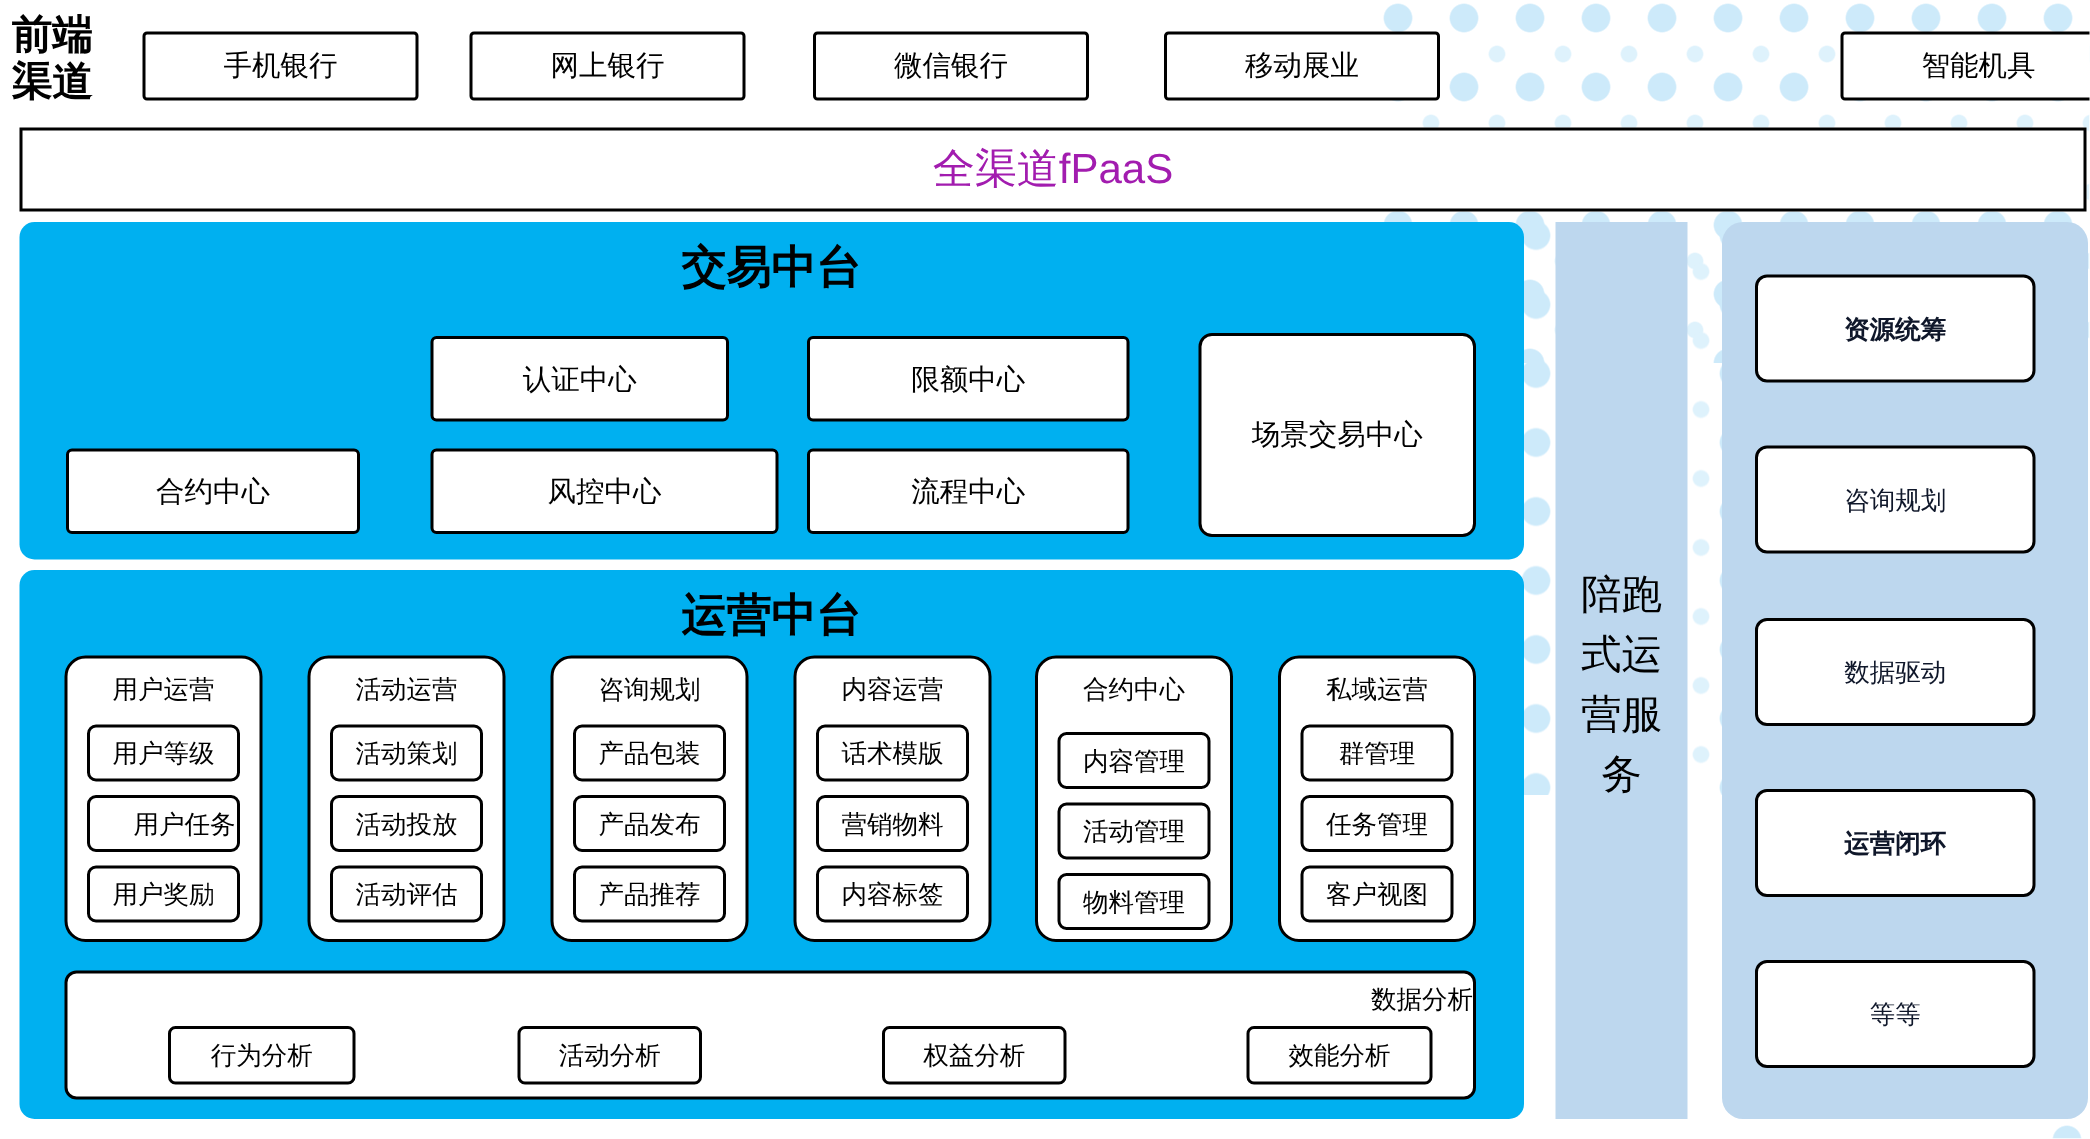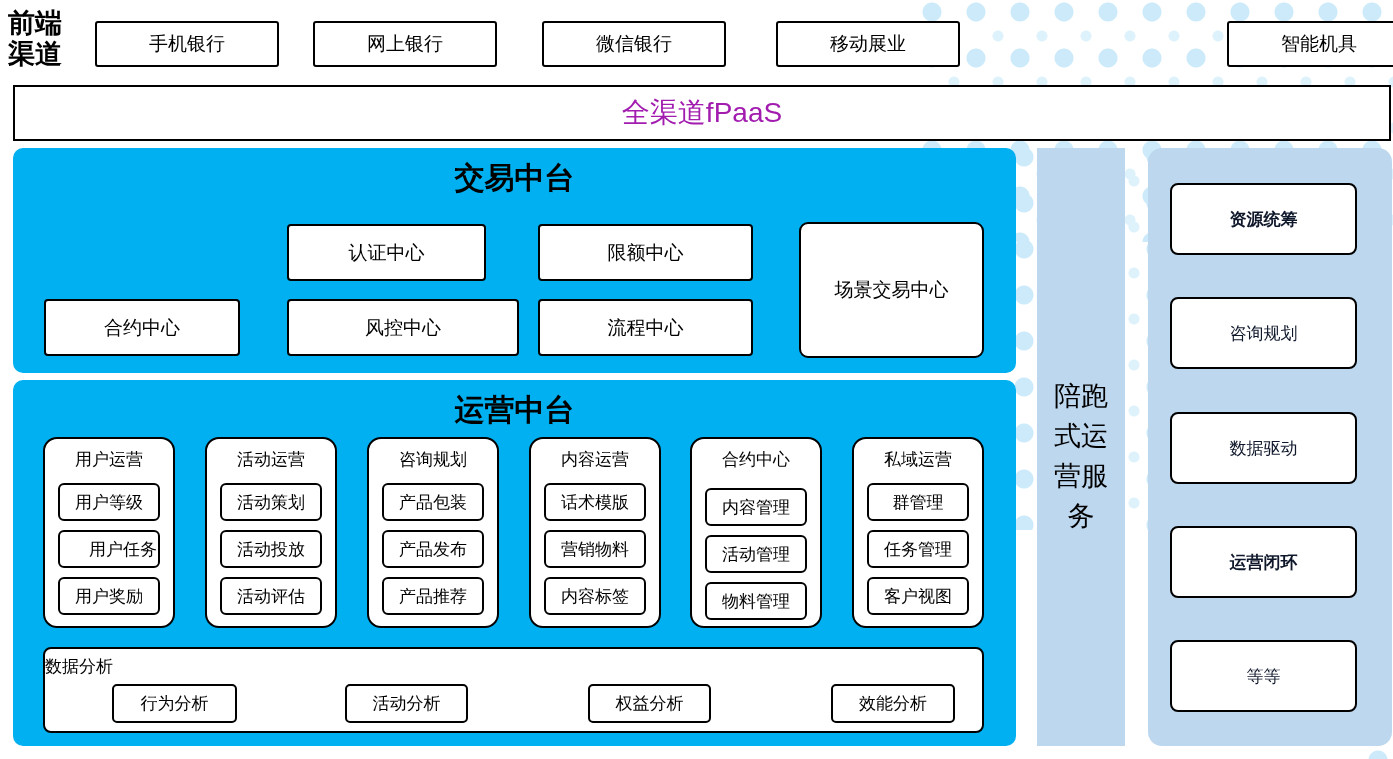"数据分析" .analysis-title { text-align: left -> right }
